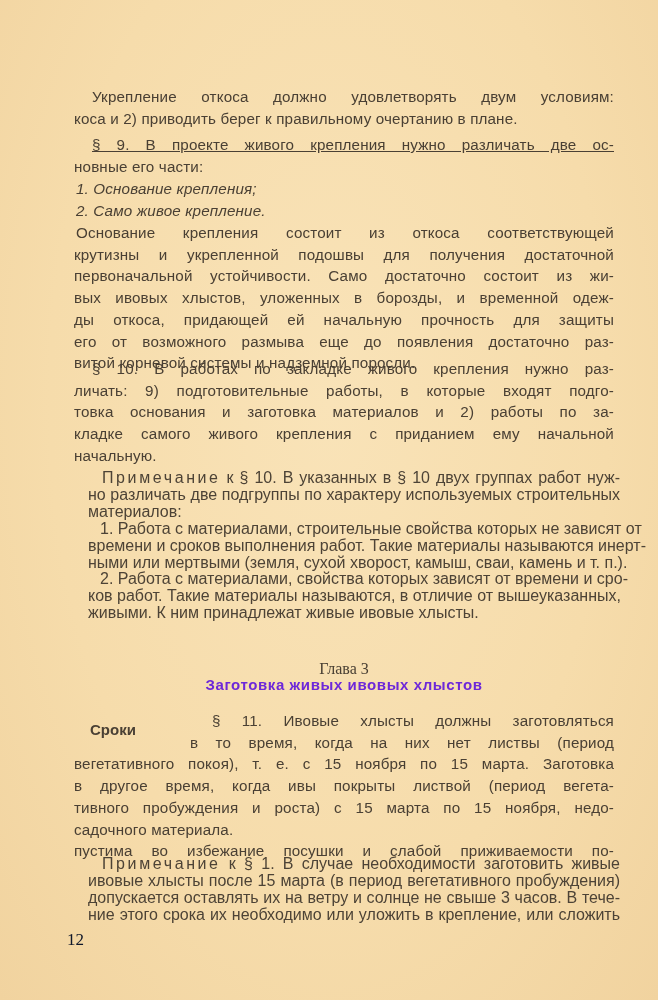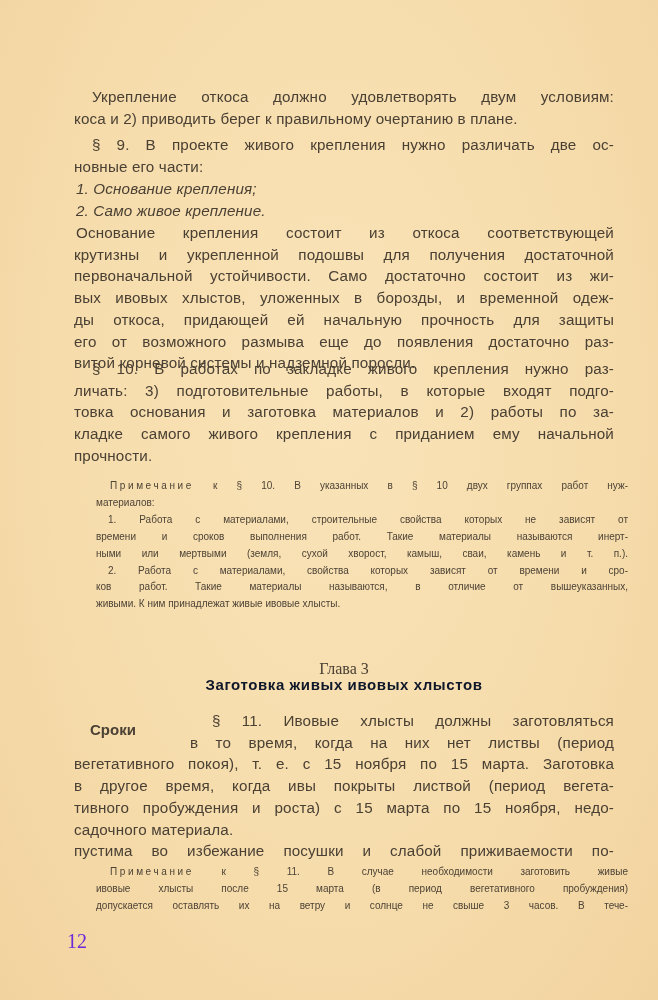"§ 9. В проекте живого" span.line { text-decoration: none -> underline }
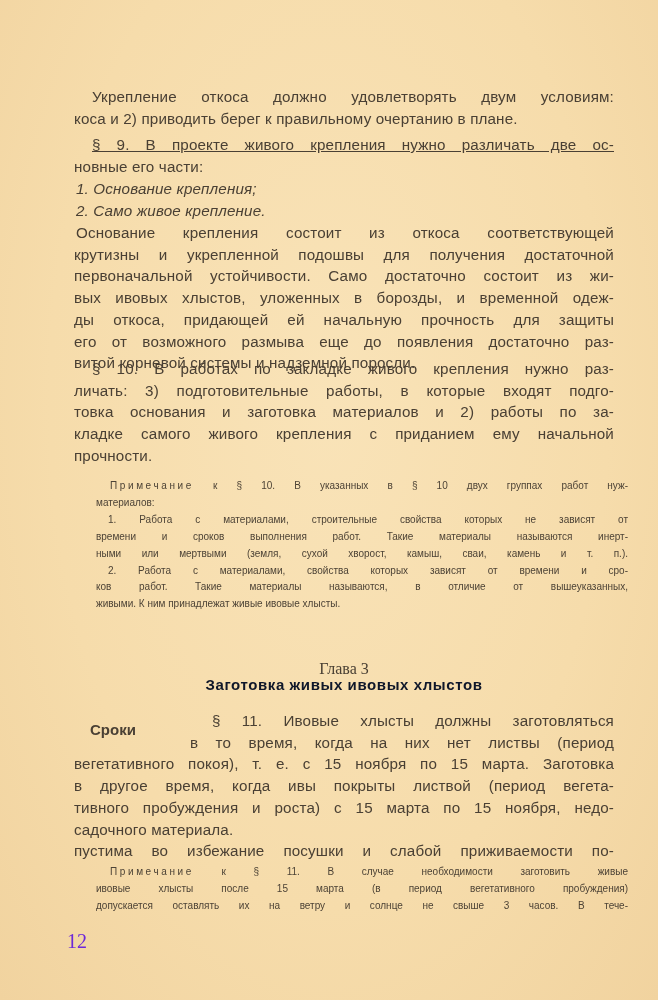"личать: 3) подготовительные работы, в" span.line { text: 3 -> 9 }
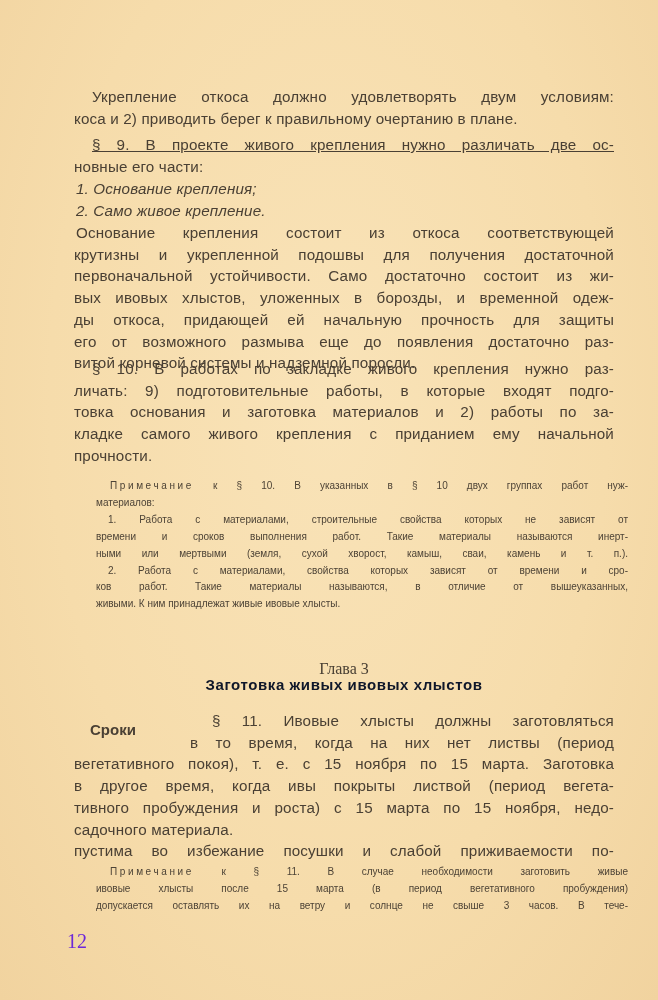"прочности." span.line { text: прочности -> начальную }
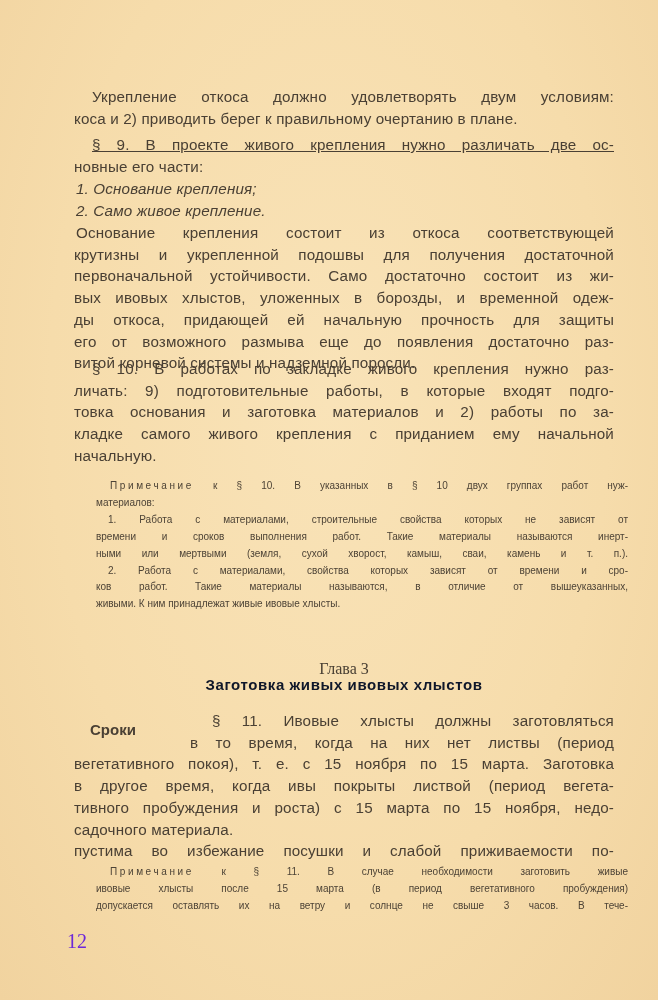"Примечание к § 10. В" .note-text { font-size: 10px -> 16px; margin: 16px -> 8px }
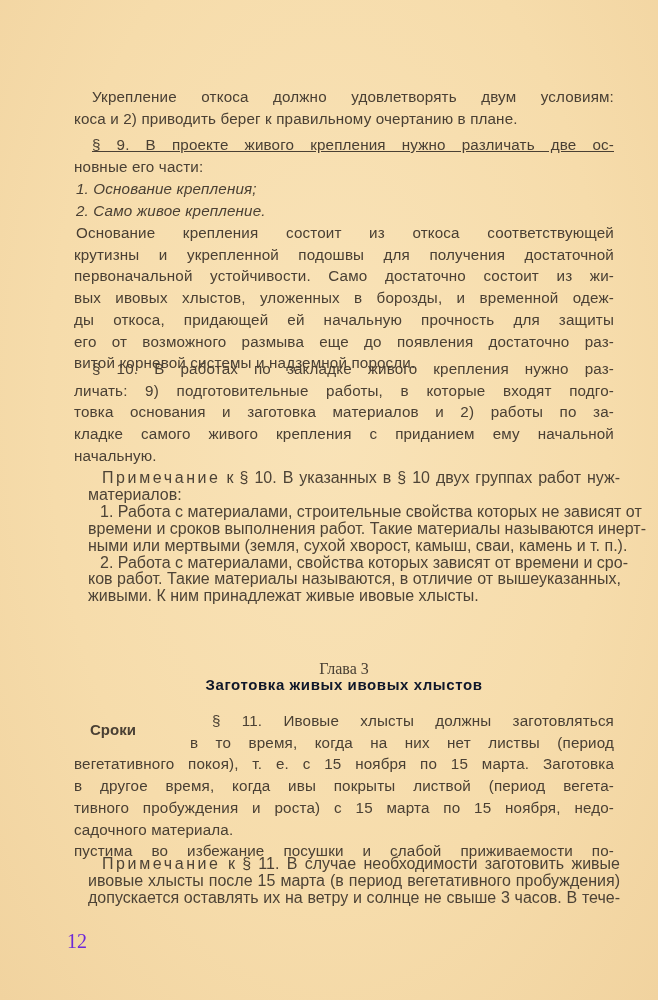"но различать две подгруппы по" span.line { html: none -> <span>но различать две подгруппы по характеру используемых строительных</span> }
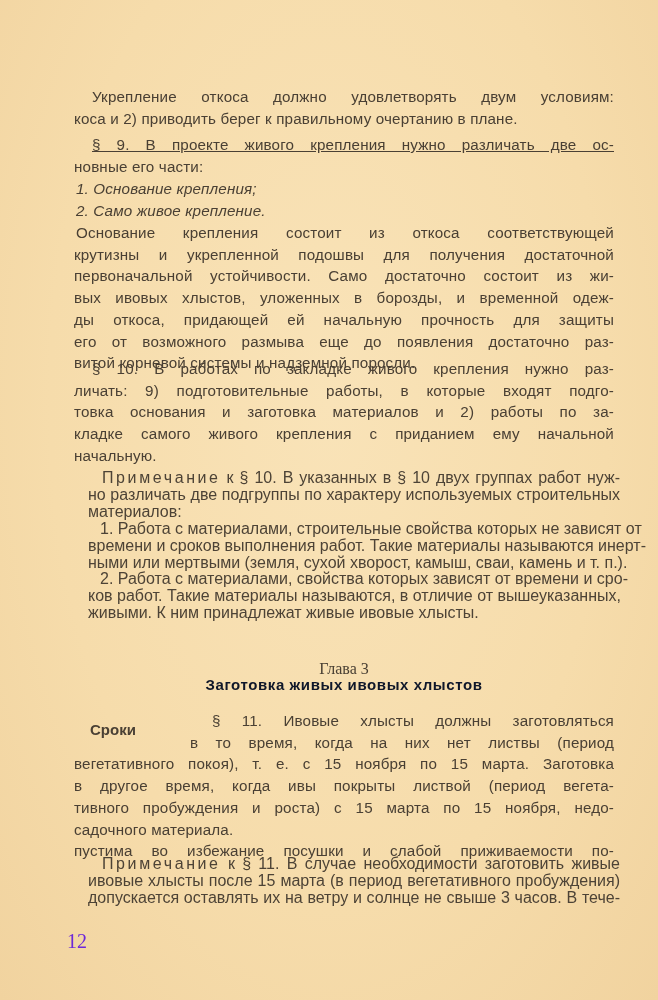"Заготовка живых ивовых хлыстов" .chapter-title { color: #0f172a -> #6d28d9 }
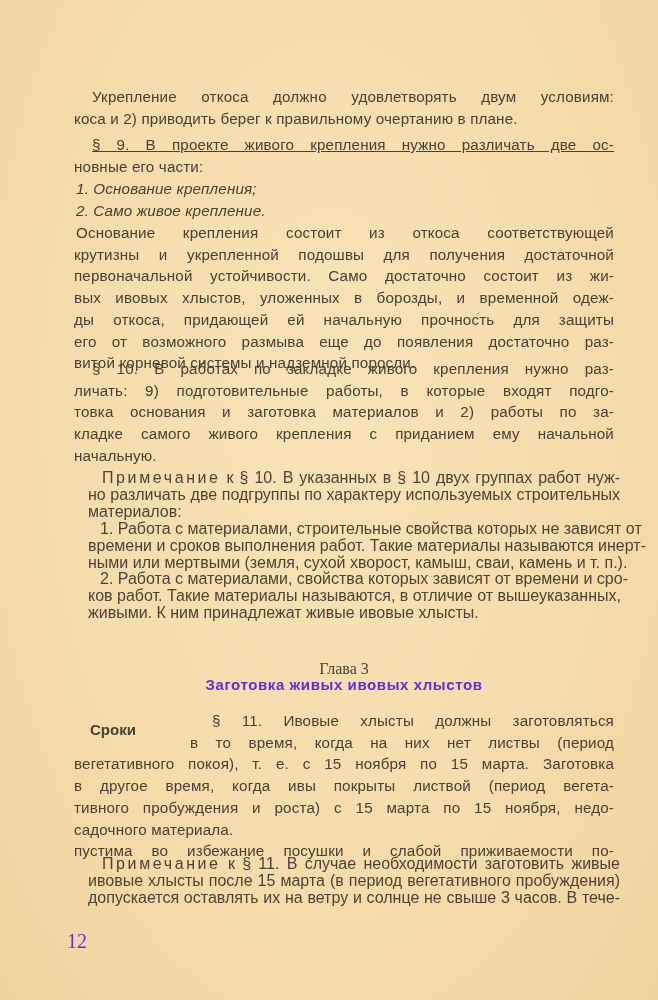"к § 11. В случае" span { text: 11 -> 1 }
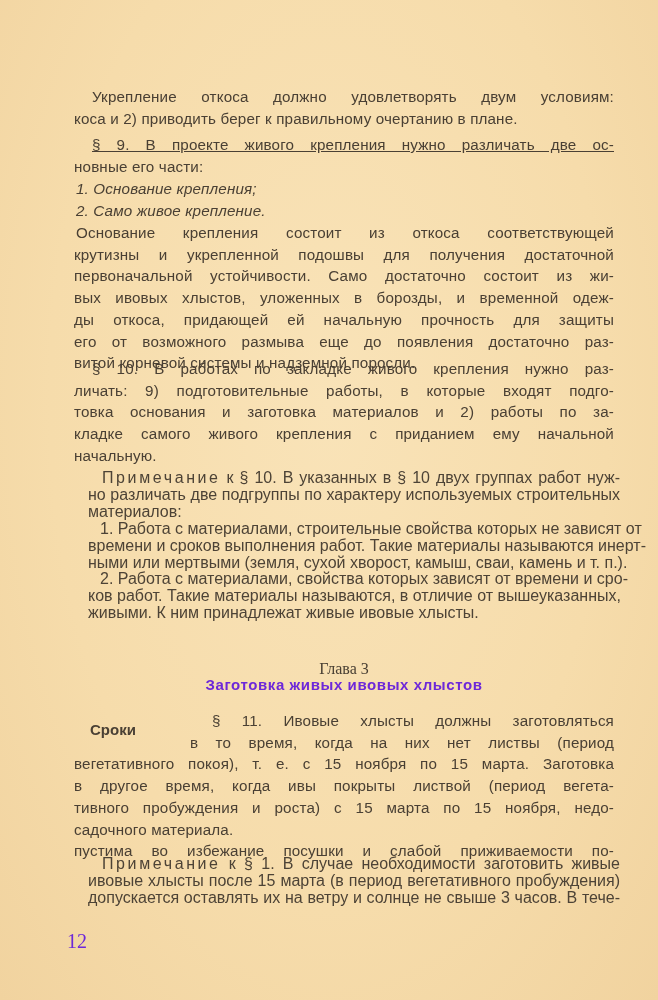"ние этого срока их необходимо" span.line { html: none -> <span>ние этого срока их необходимо или уложить в крепление, или сложить</span> }
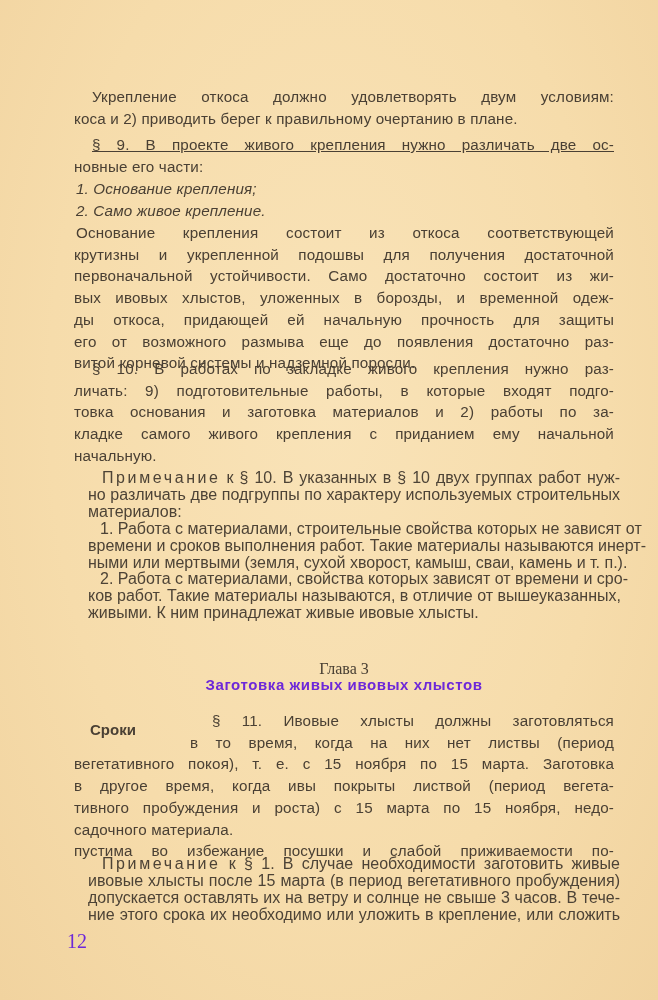"12" .page-number { color: #6d28d9 -> #0f172a; font-size: 20px -> 17px }
